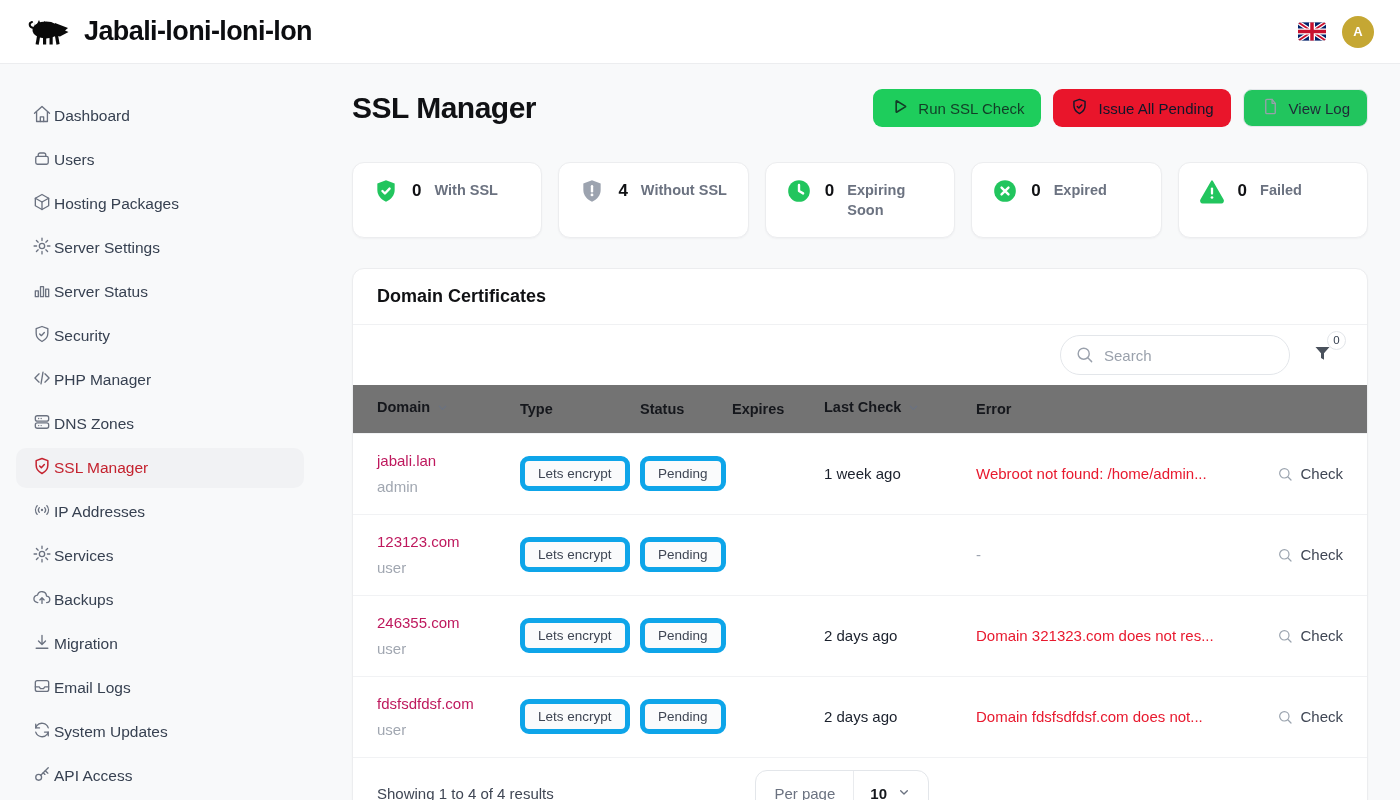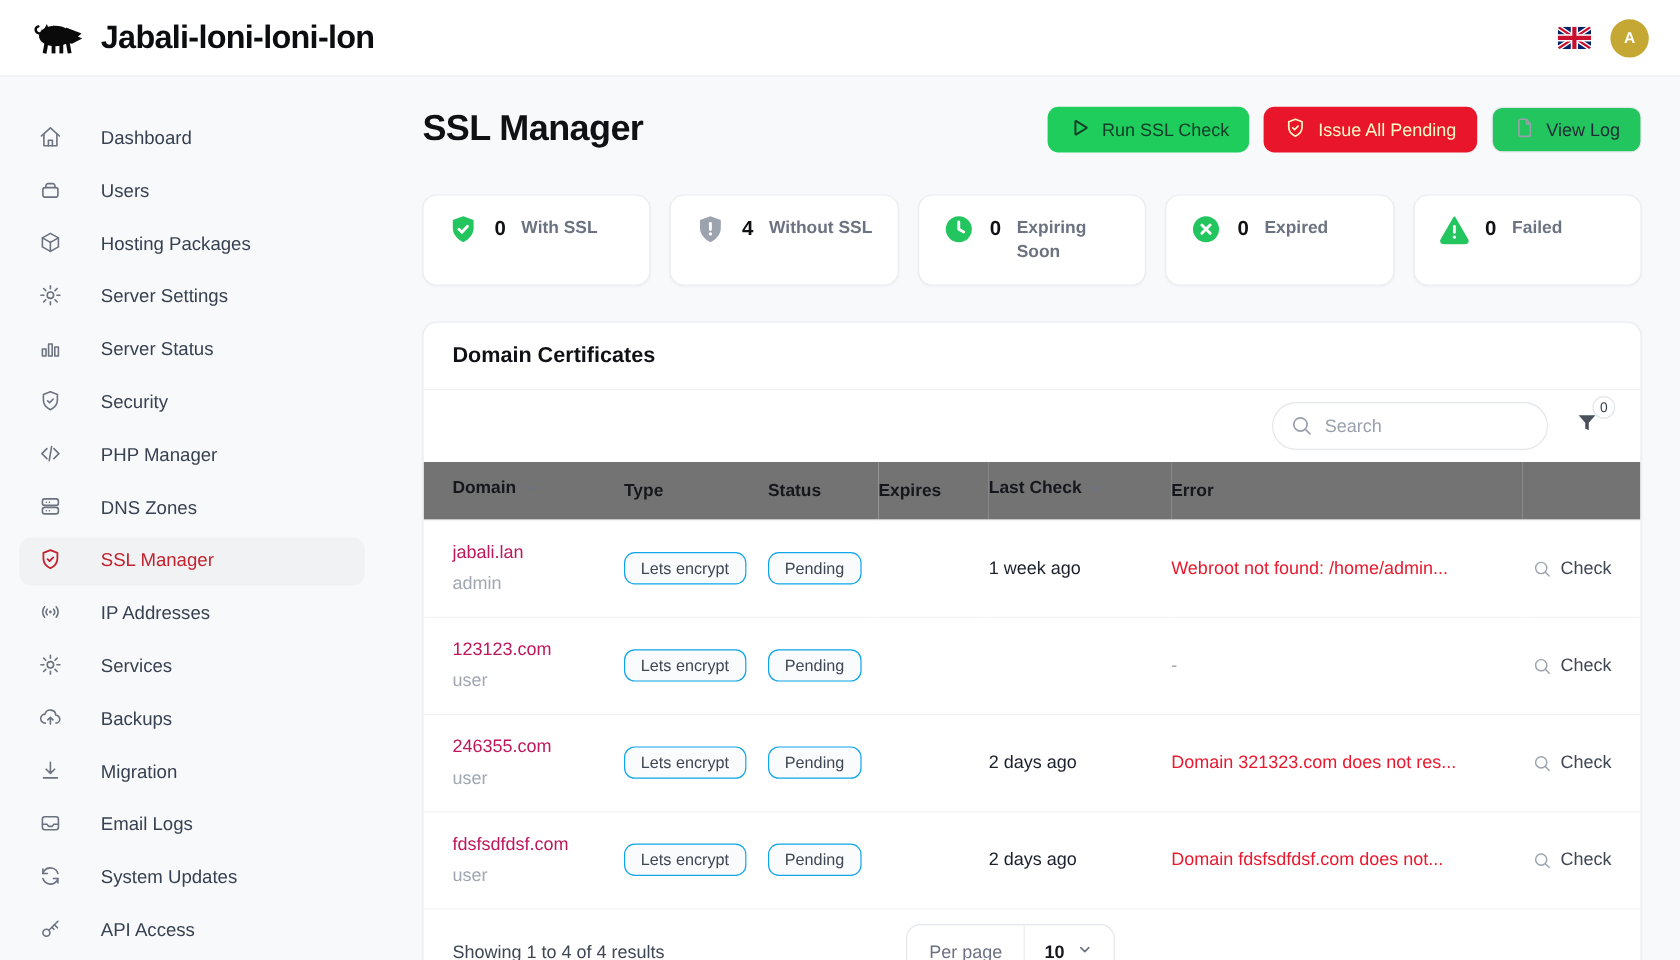"Dashboard" .nav-item { gap: 32px -> 2px }
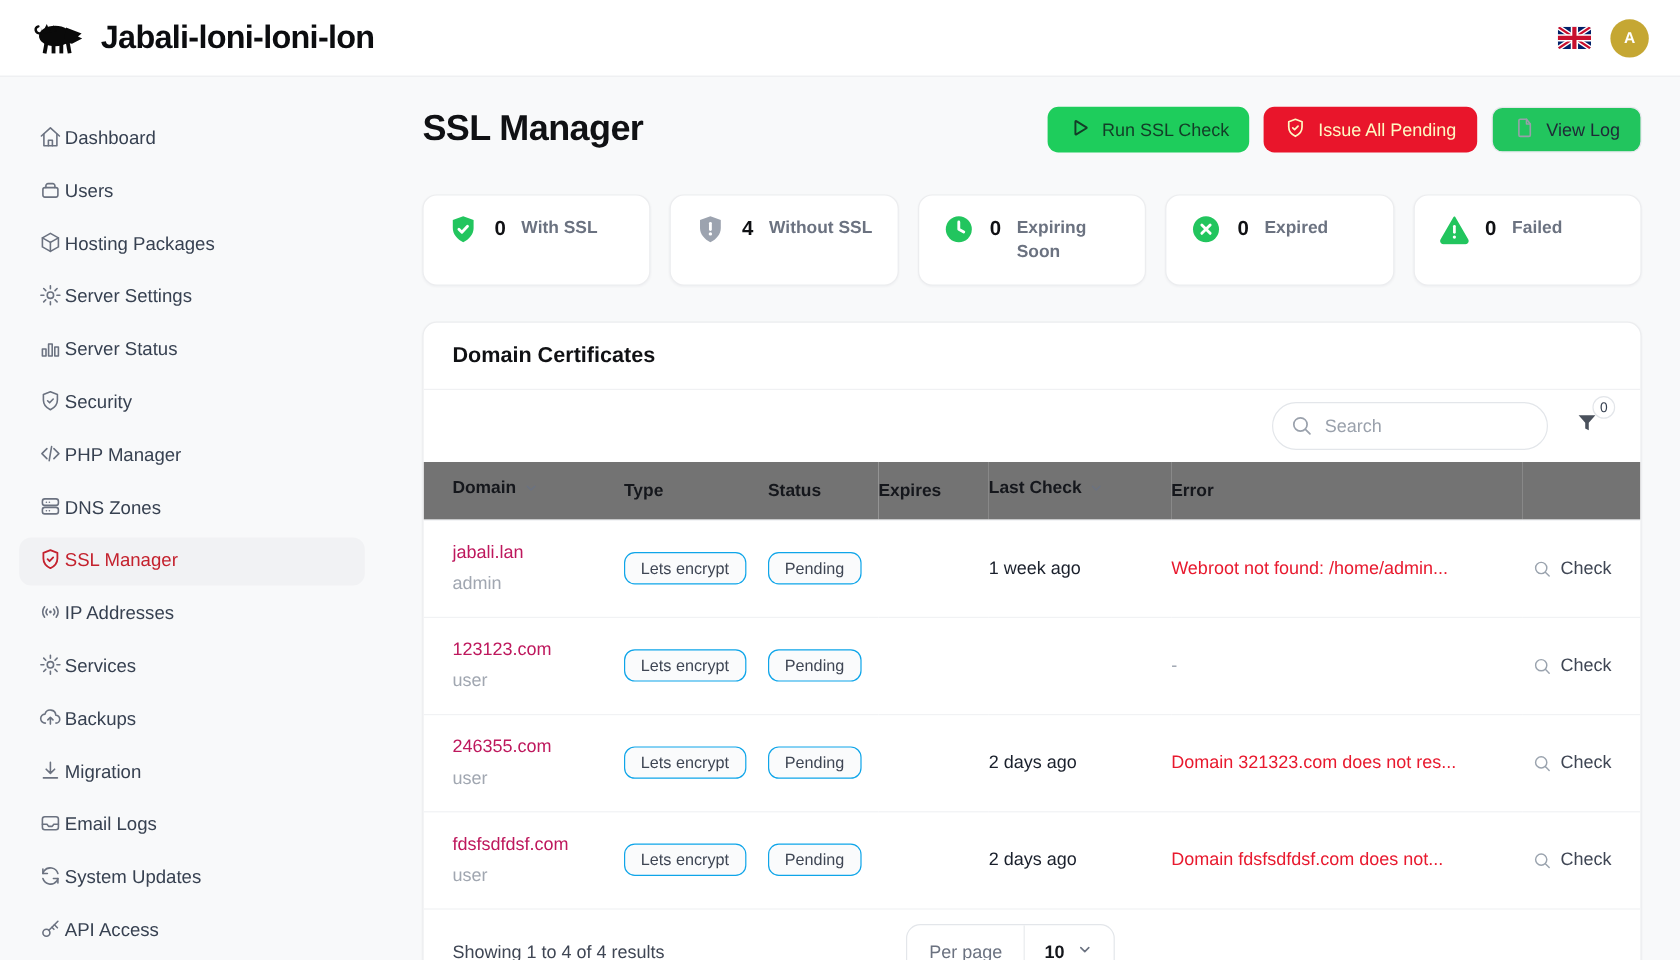"Issue All Pending" .btn-red { color: #fef9c3 -> #0f172a }
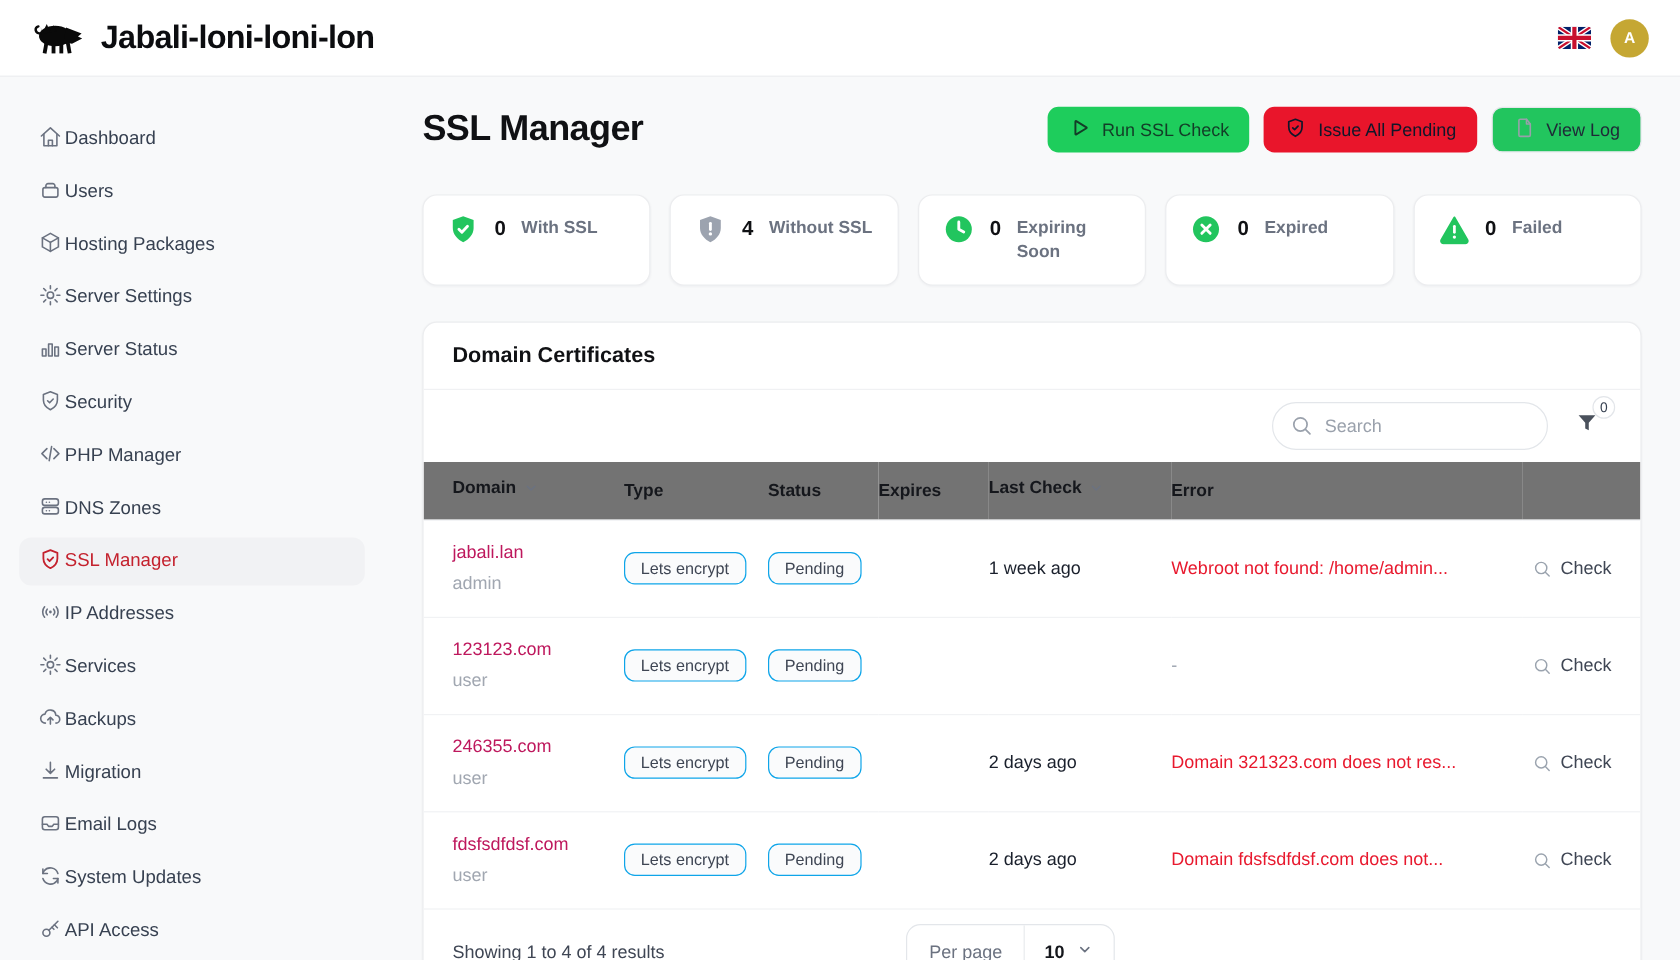"Lets encrypt" .badge { border: 1px solid #0ea5e9 -> 5px solid #0ea5e9 }
